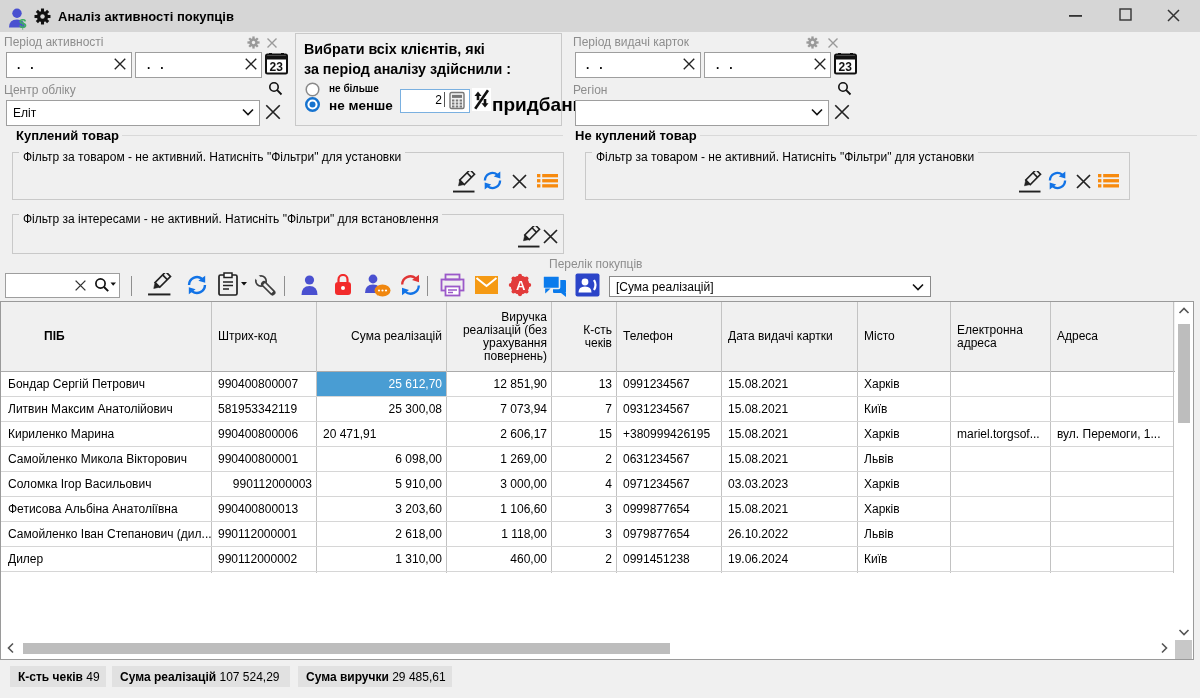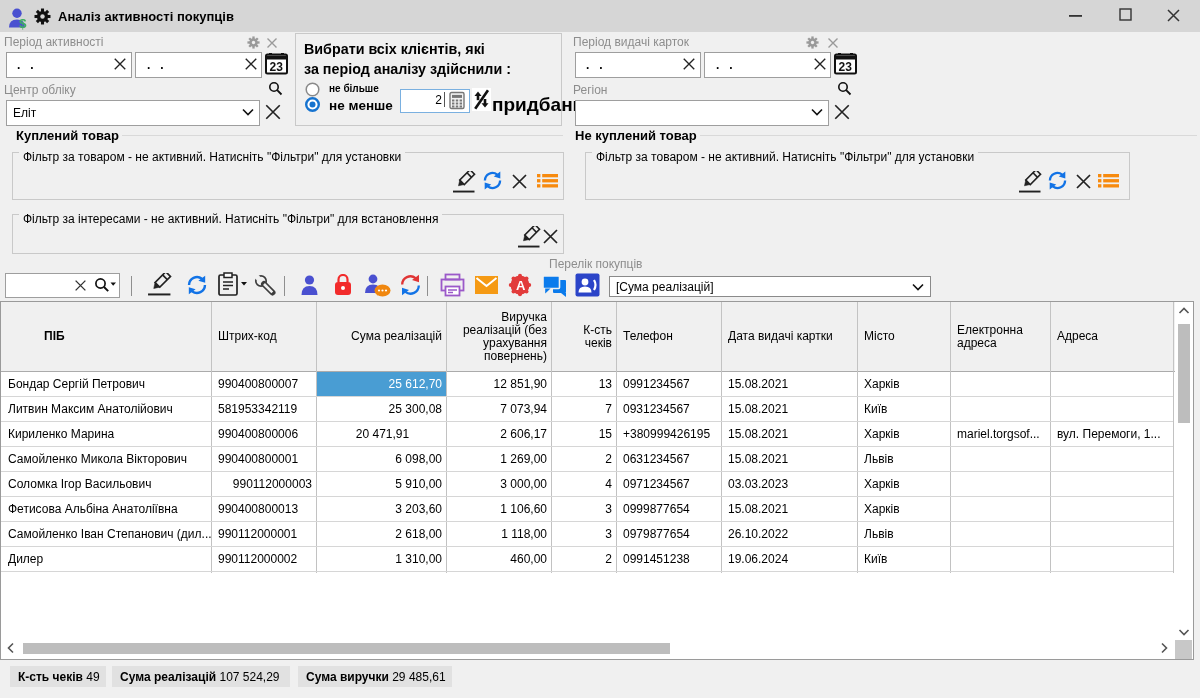"20 471,91" div.abs { justify-content: center -> flex-start }
